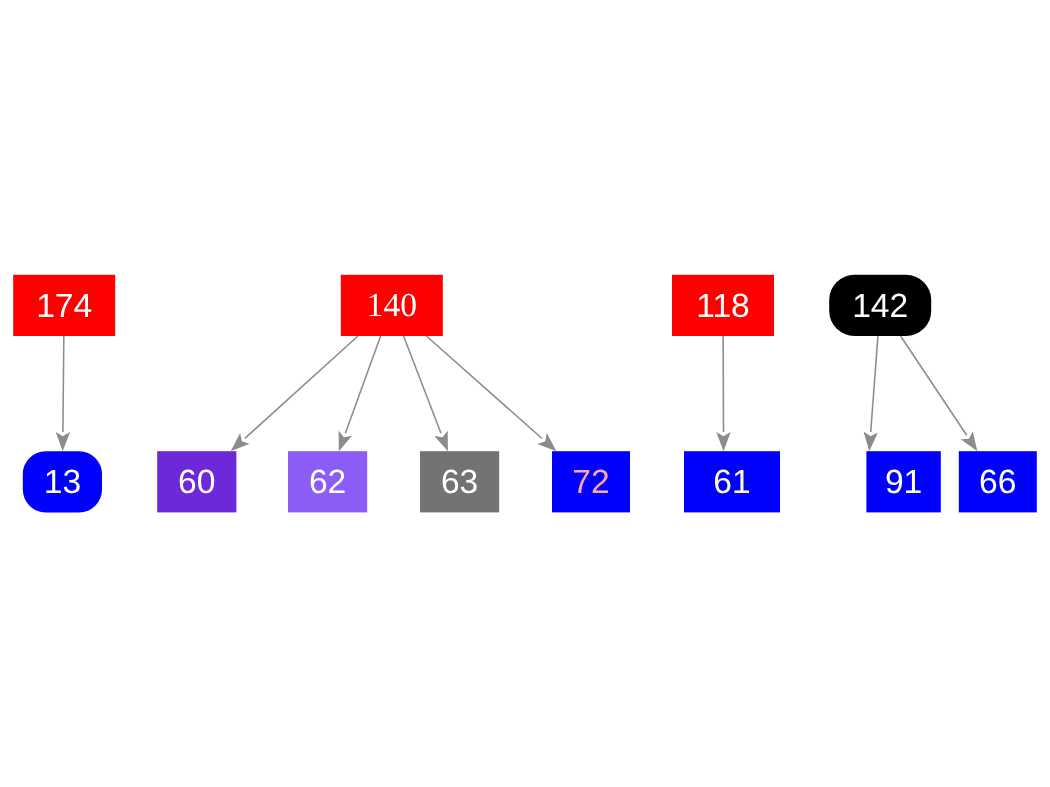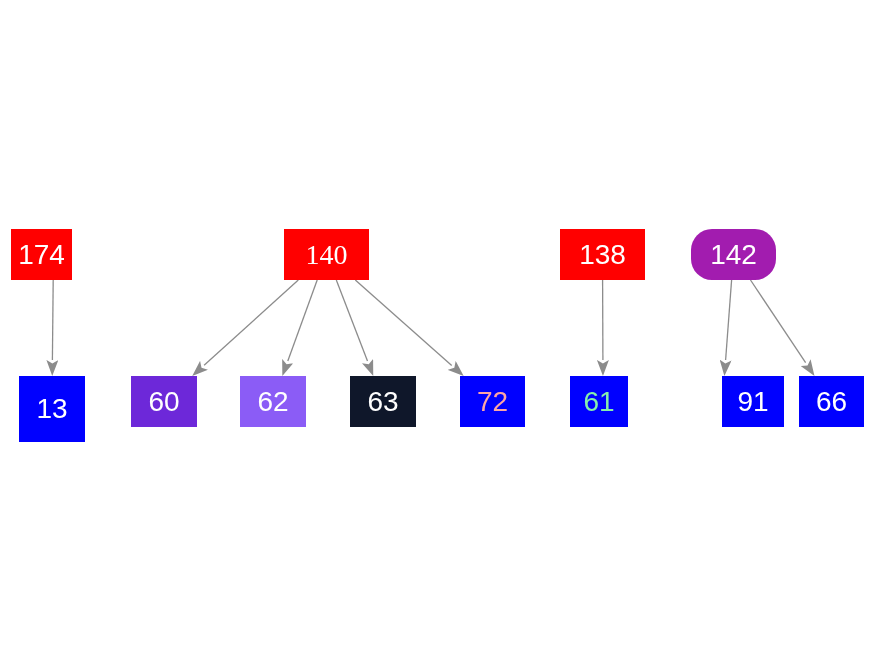"174" div.node { width: 61px -> 85px }
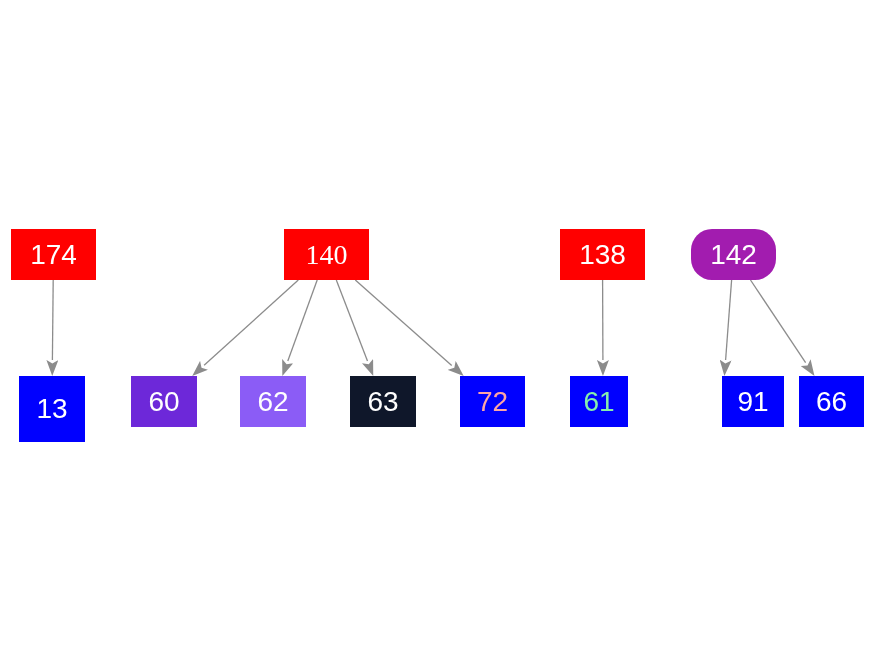"138" div.node { text: 138 -> 118 }
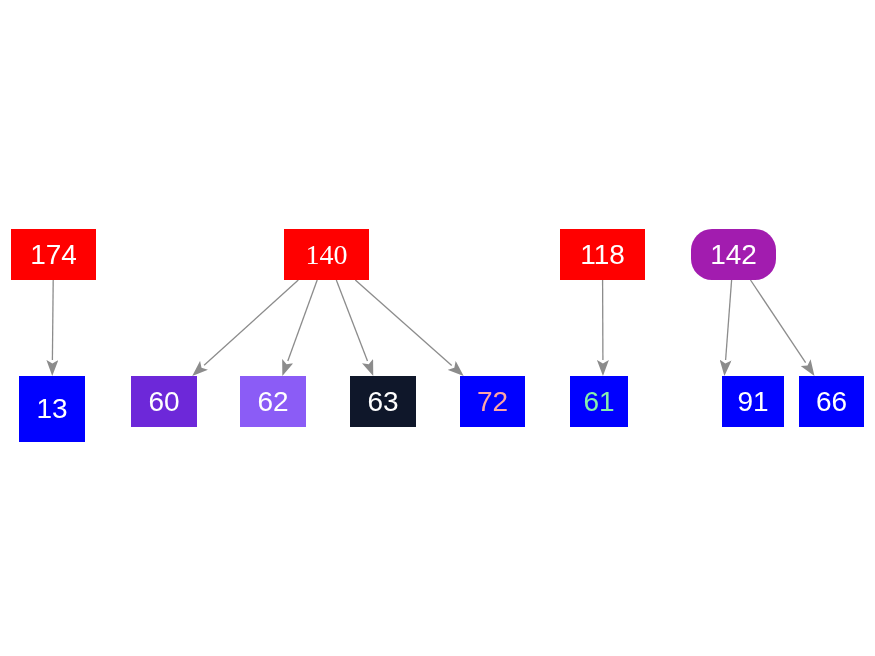"142" div.node { background: #a21caf -> #000000 }
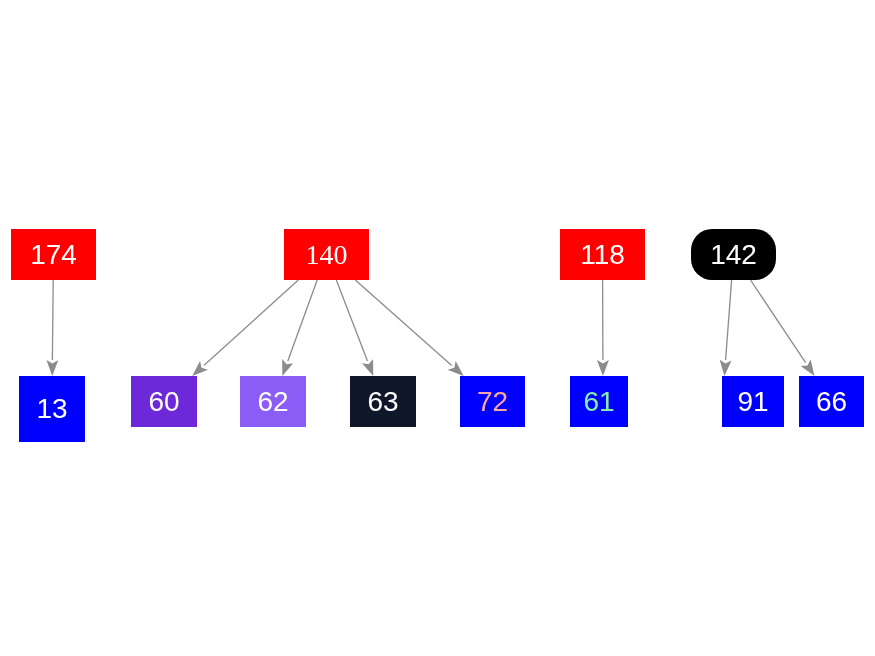"13" div.node { border-radius: none -> 19px; height: 66px -> 51px }
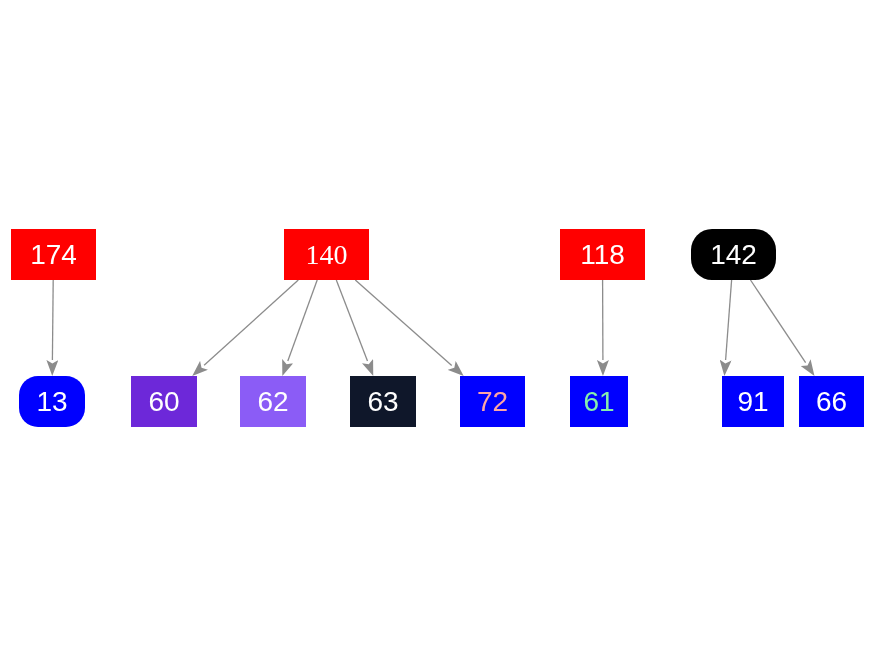"63" div.node { background: #0f172a -> #737373 }
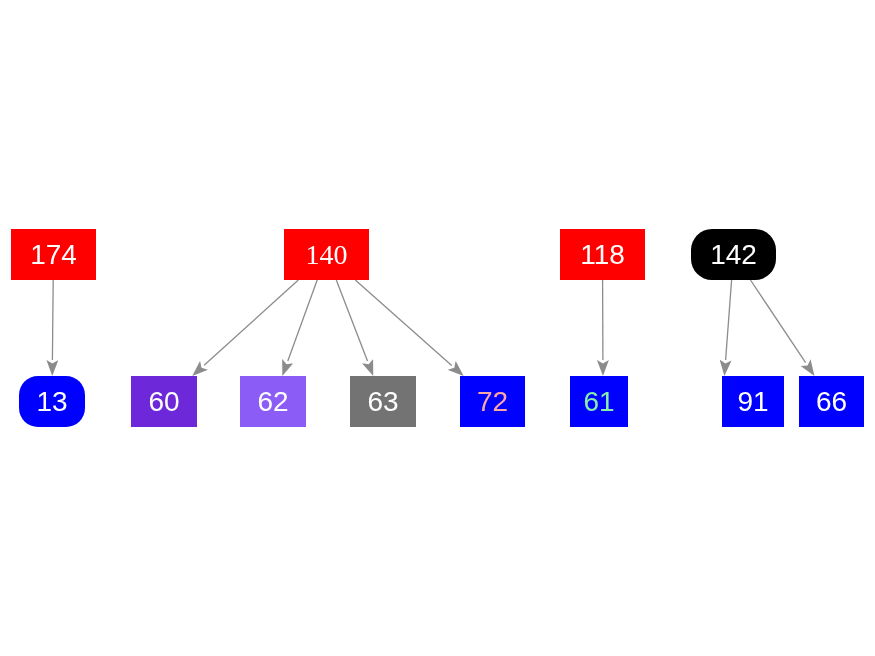"61" div.node { color: #86efac -> #fef9c3; width: 58px -> 80px }
